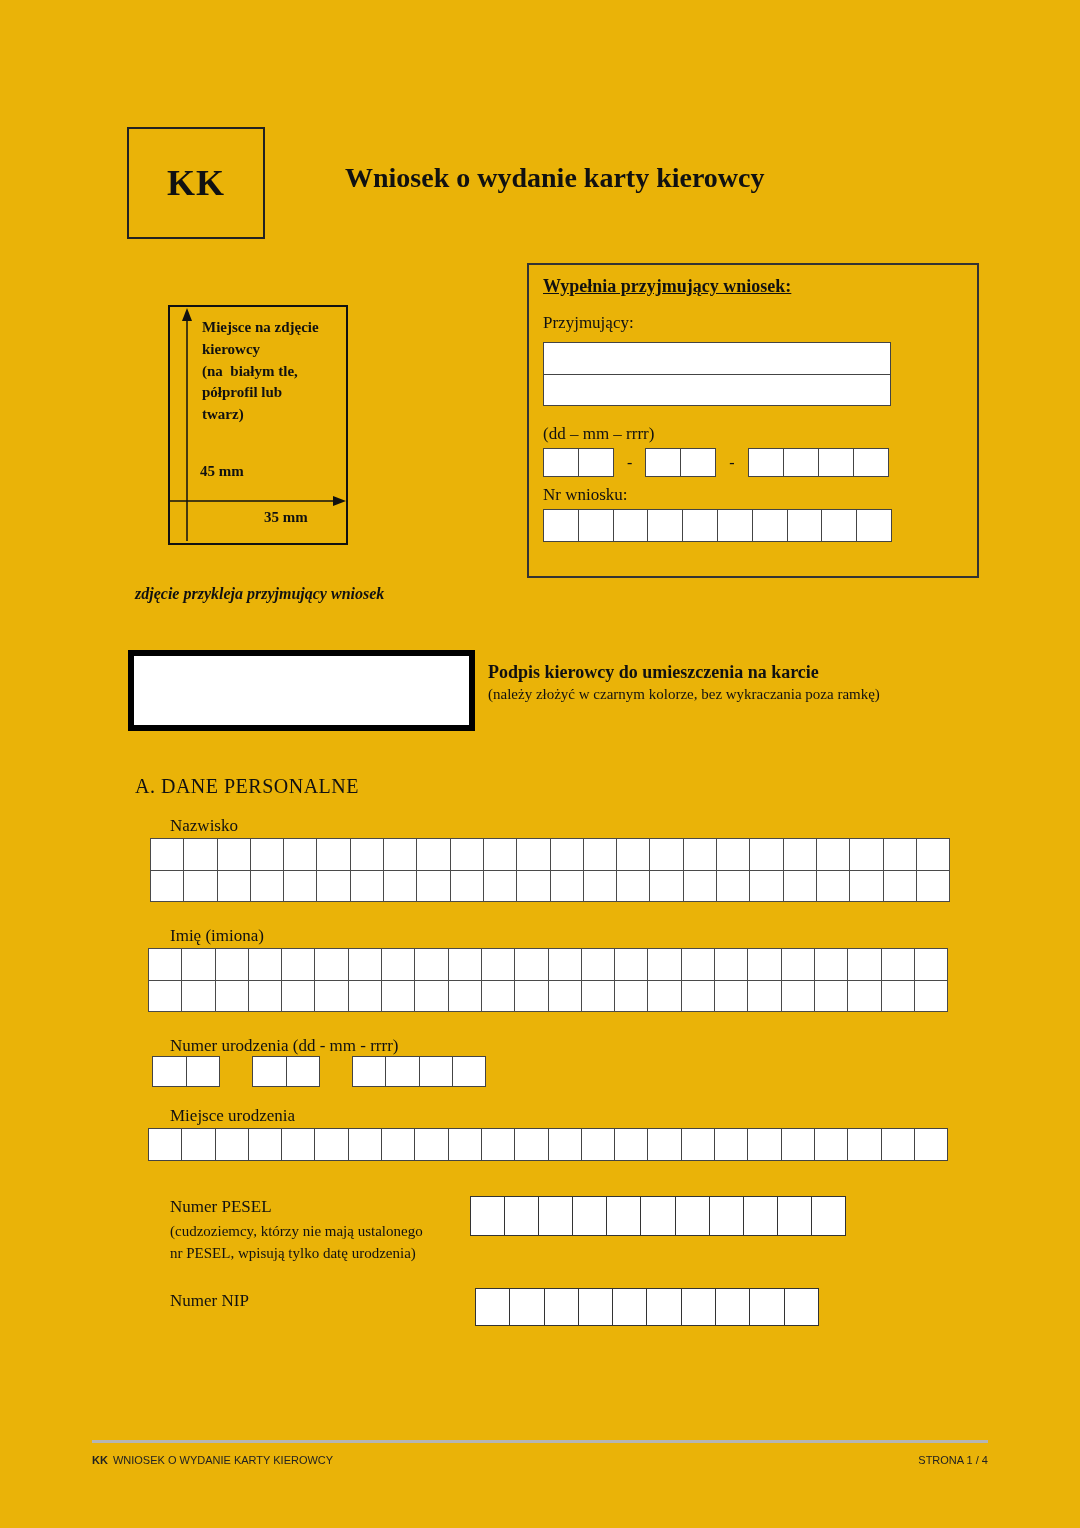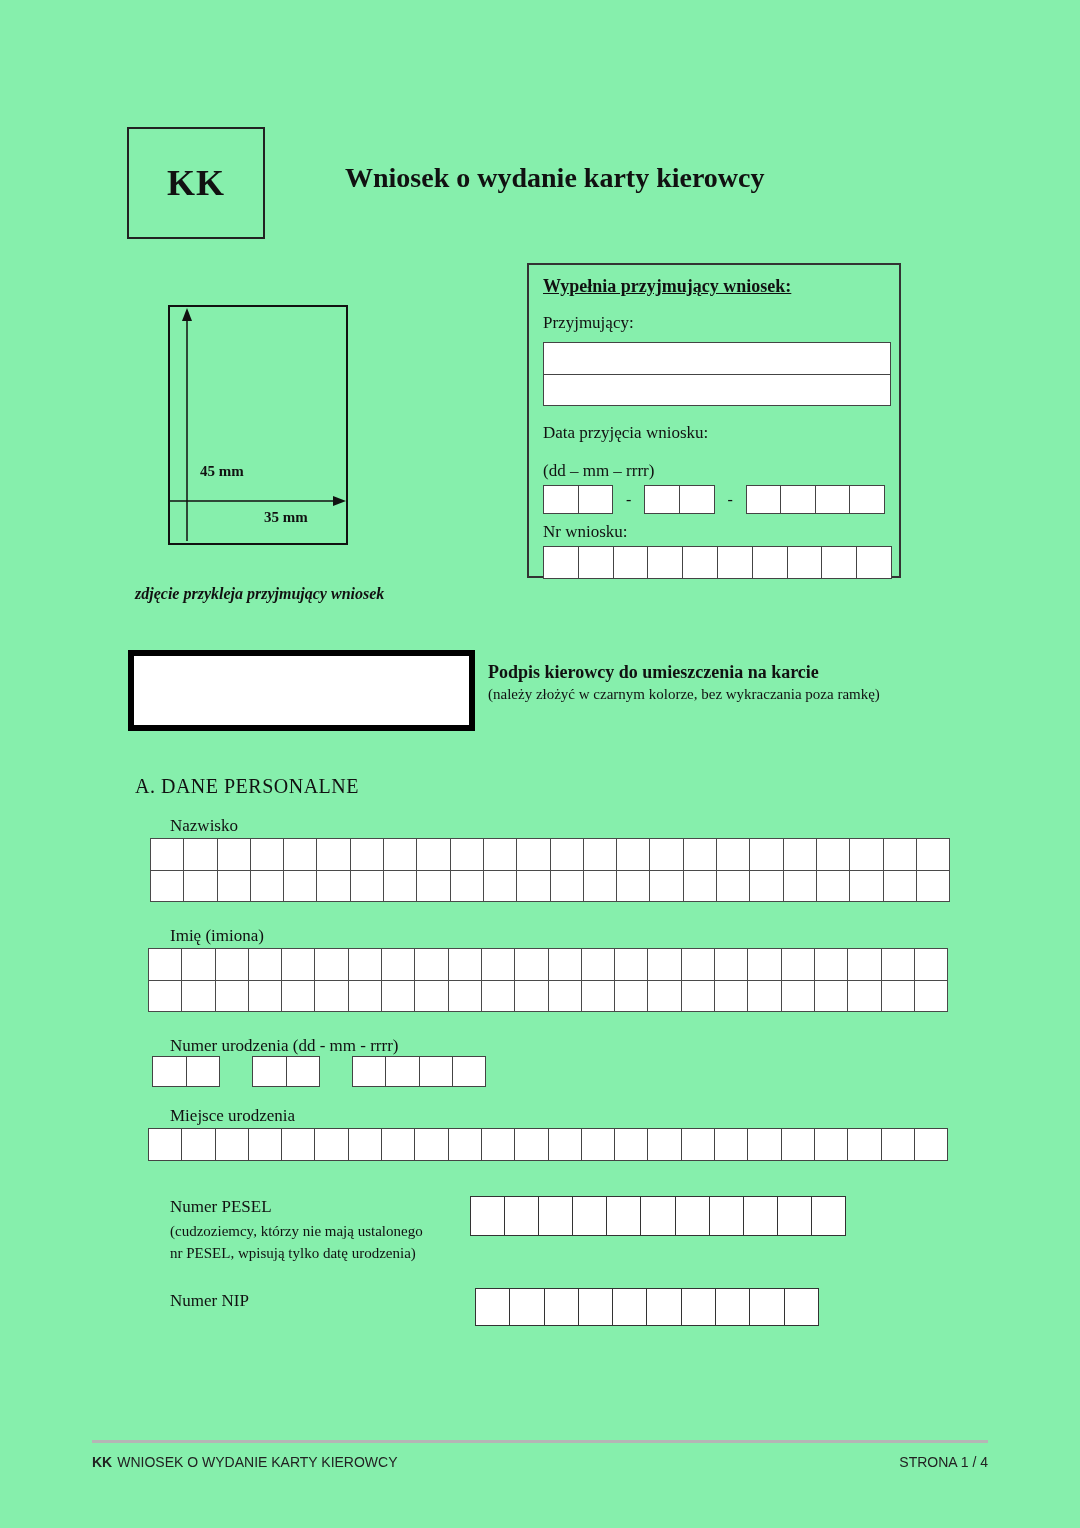"KK" .page { background: #86efac -> #eab308 }
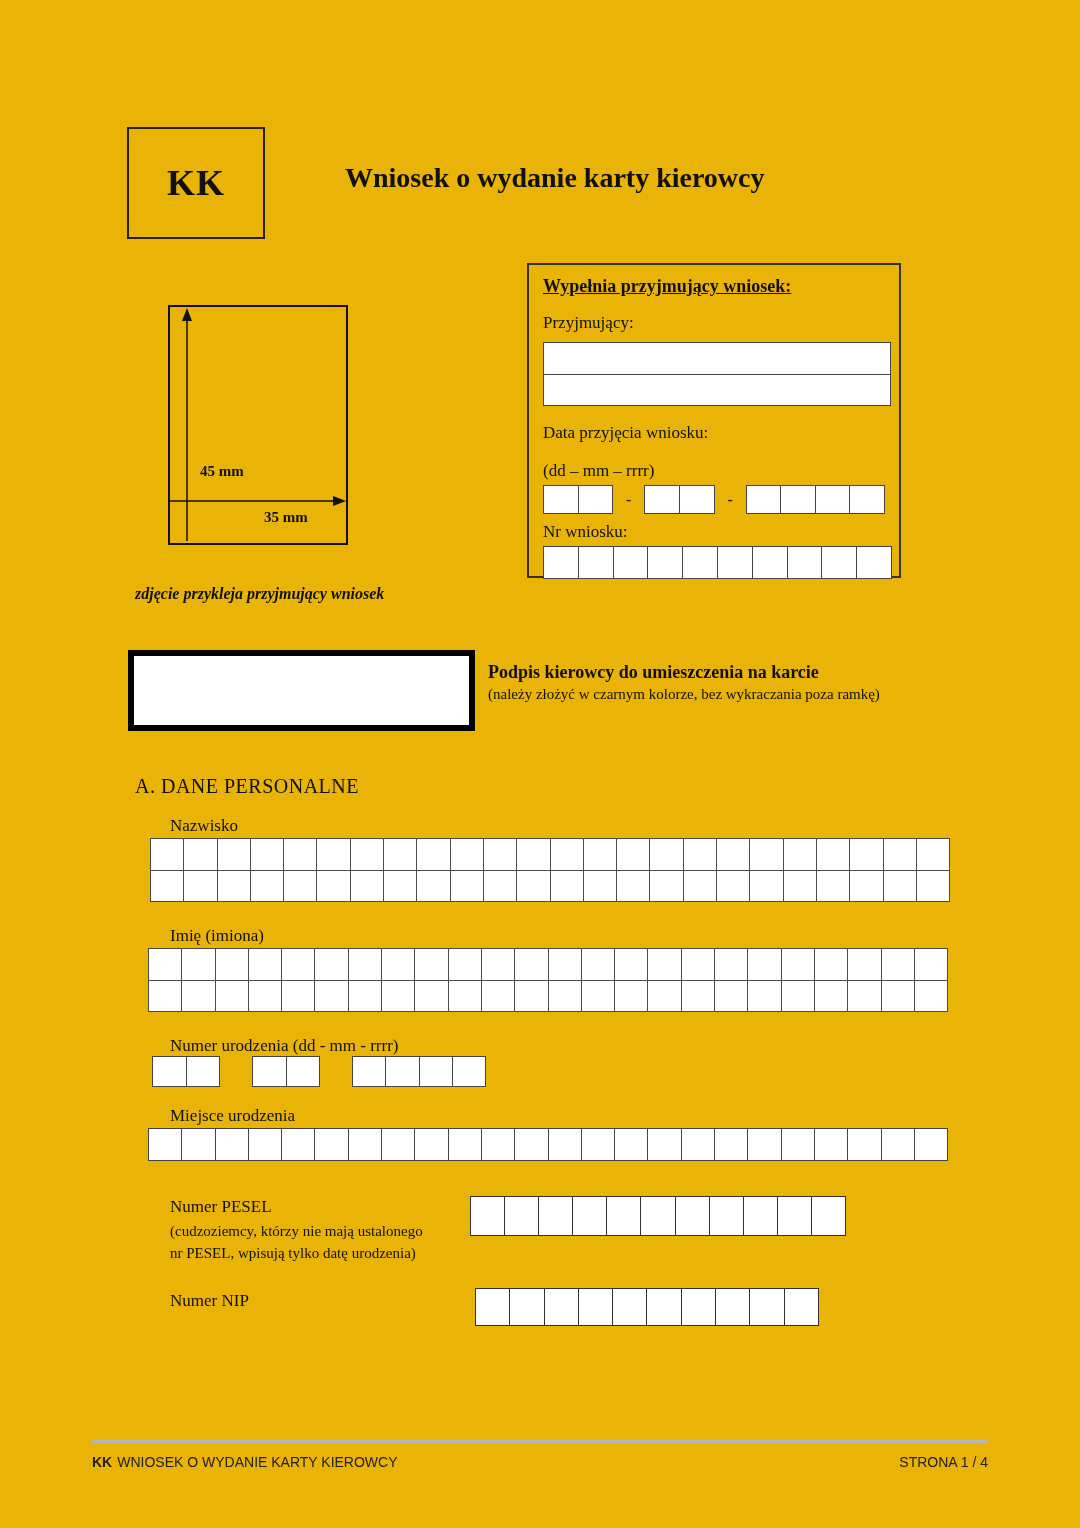"Wypełnia przyjmujący wniosek:" .office-box { width: 374px -> 452px }
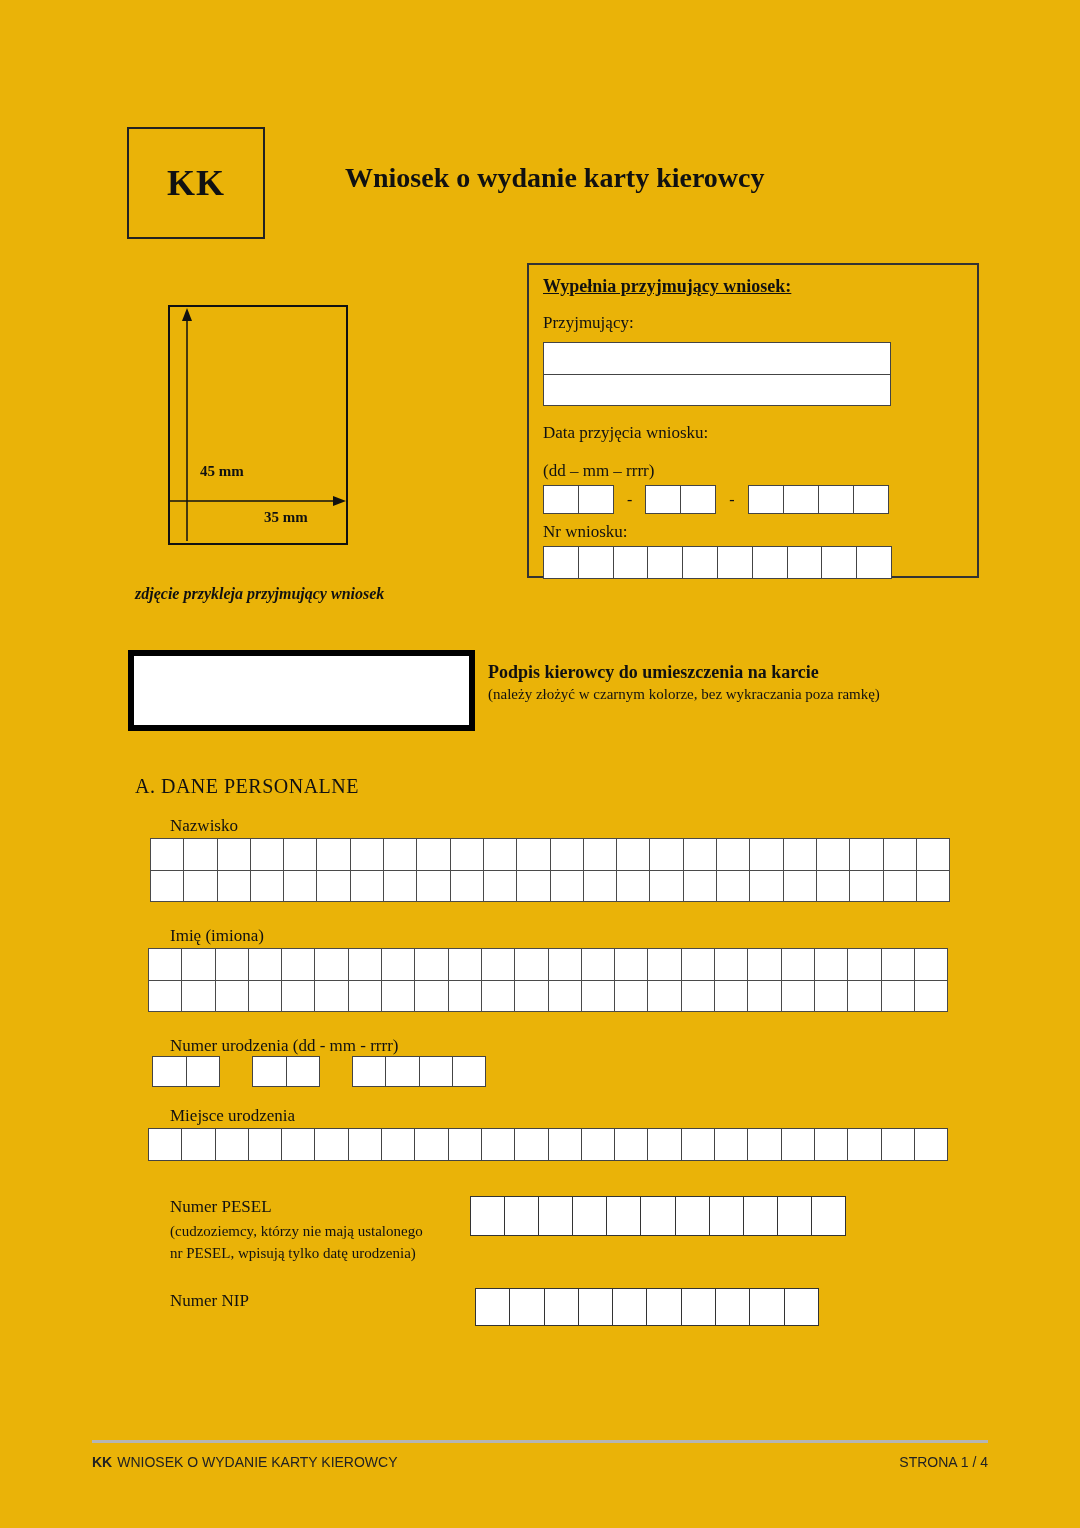"Miejsce na zdjęcie" div.photo-label { html: none -> <div>Miejsce na zdjęcie kierowcy (na białym tle, półprofil lub twarz)</div> }
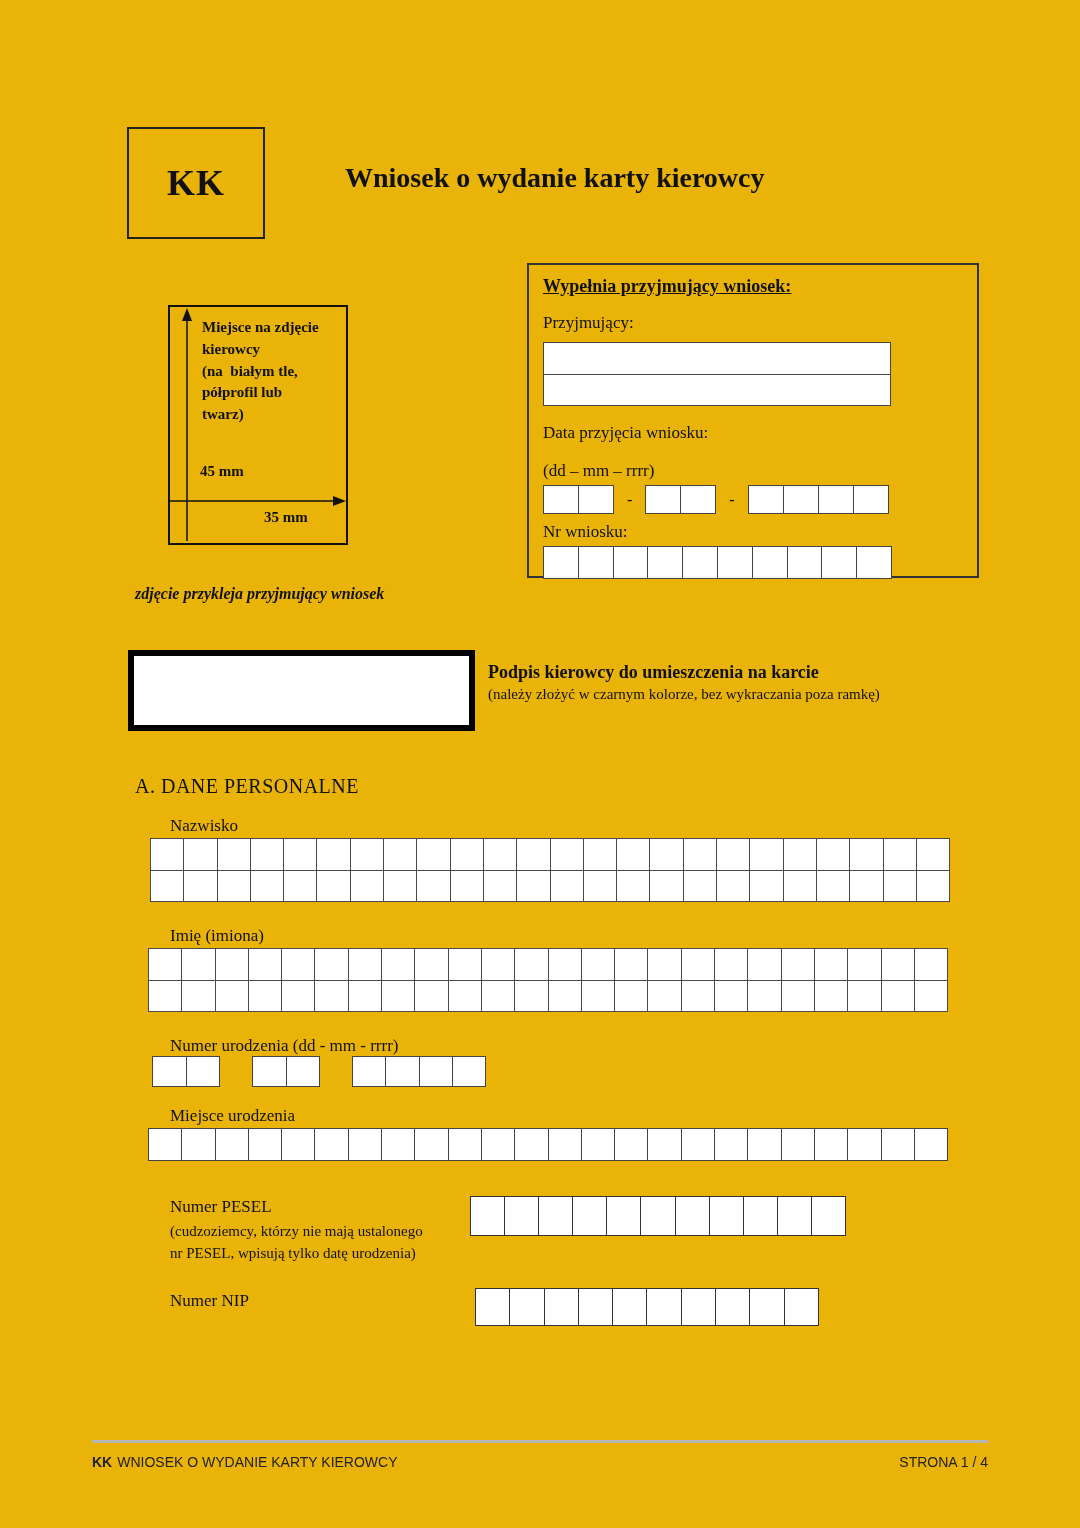"Data przyjęcia wniosku:" div.office-date-label { html: <div>Data przyjęcia wniosku:</div> -> none }
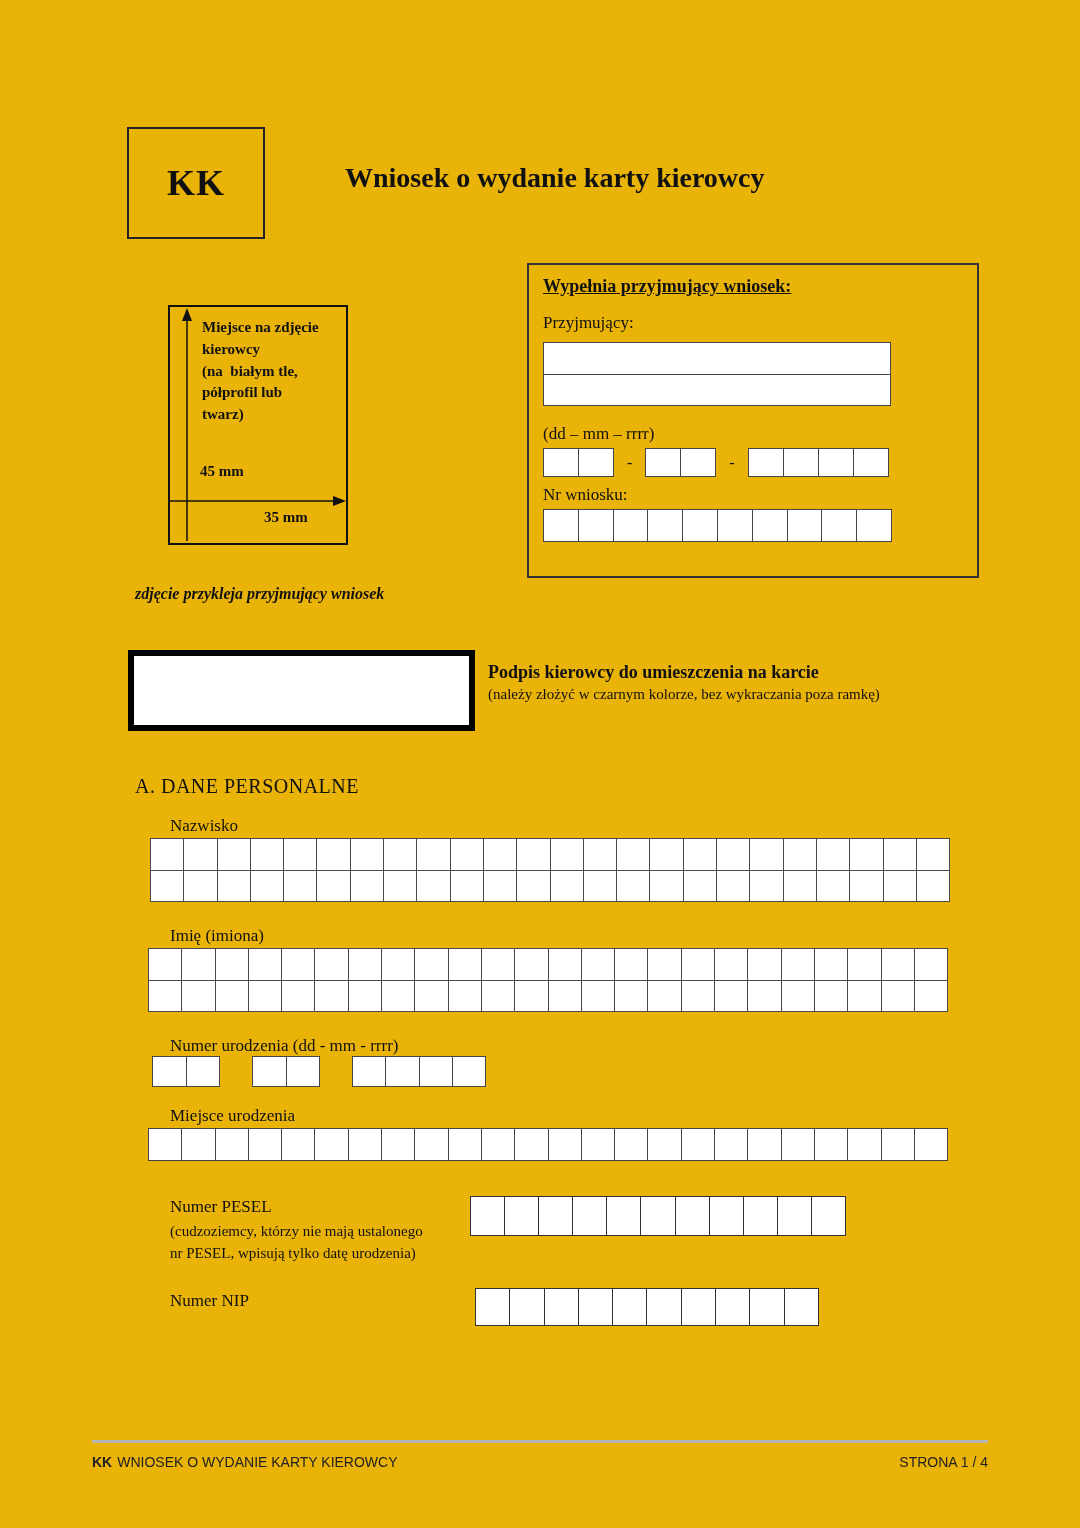"KK WNIOSEK O WYDANIE KARTY" .footer-row { font-size: 14px -> 11px }
